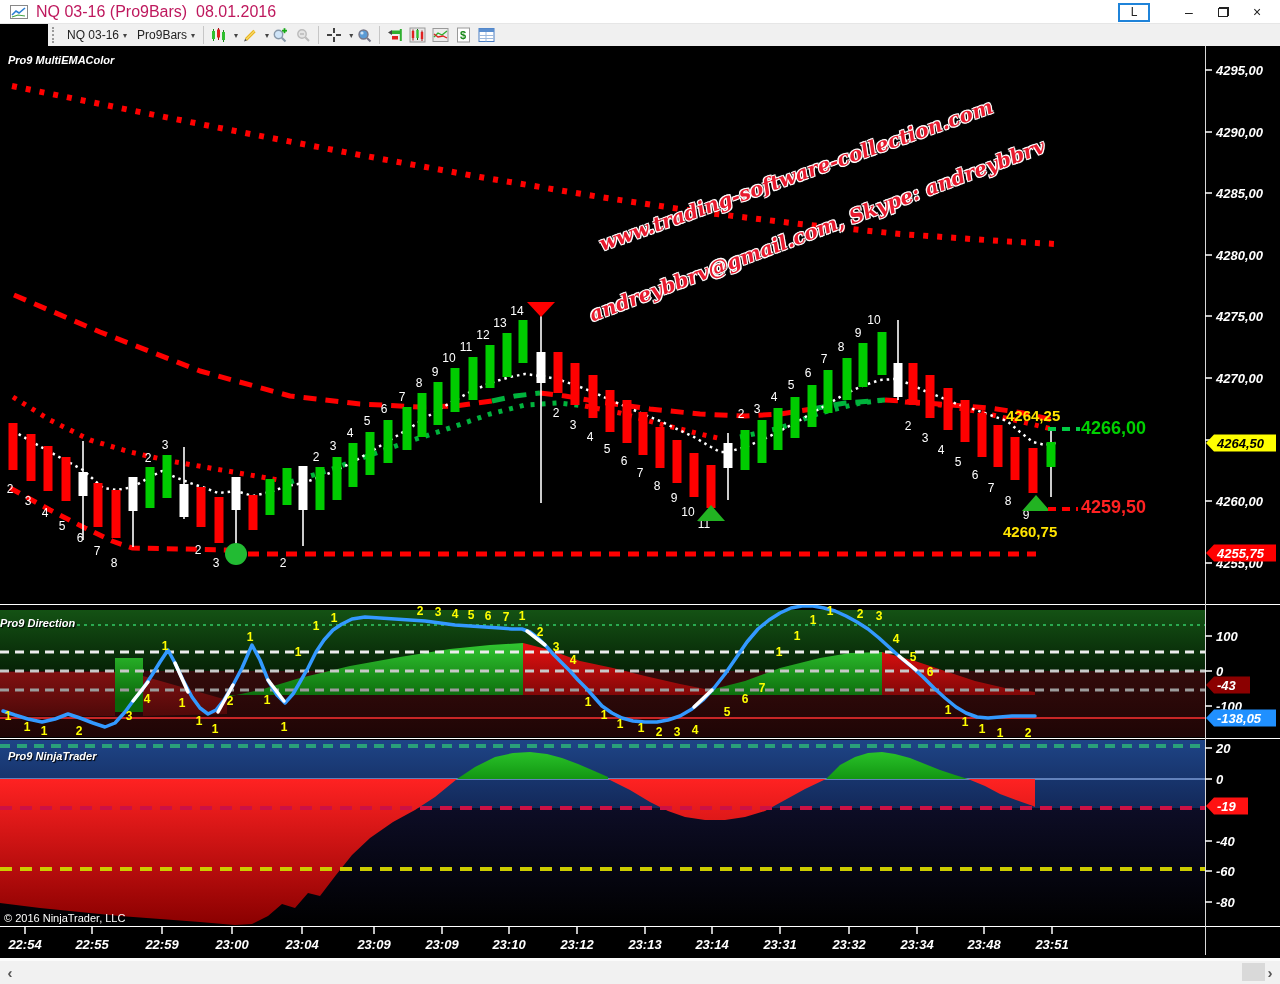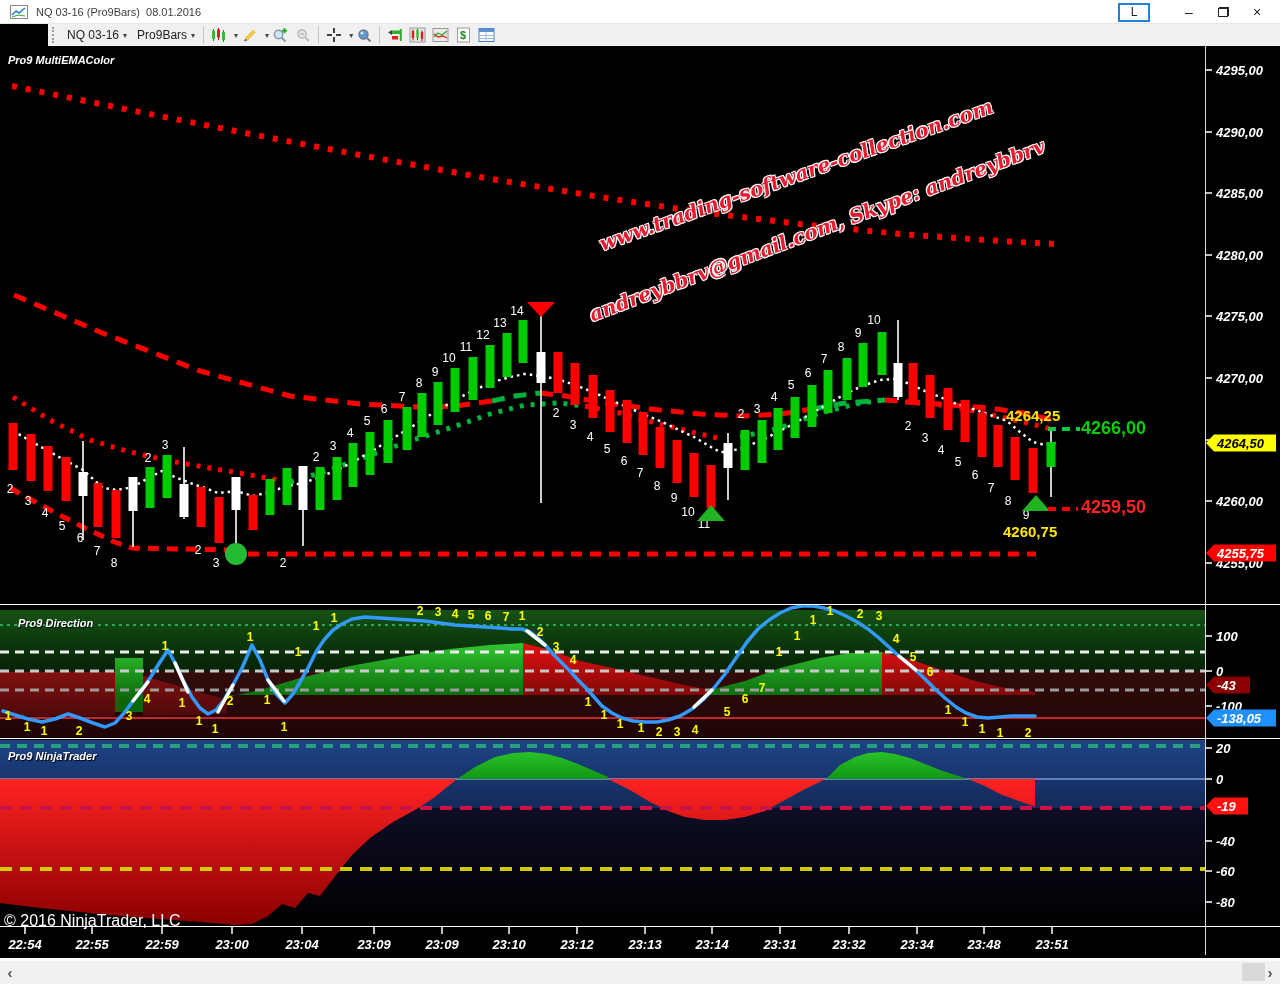"NQ 03-16 (Pro9Bars) 08.01.2016" .title-text { color: #404040 -> #be185d; font-size: 11px -> 16px }
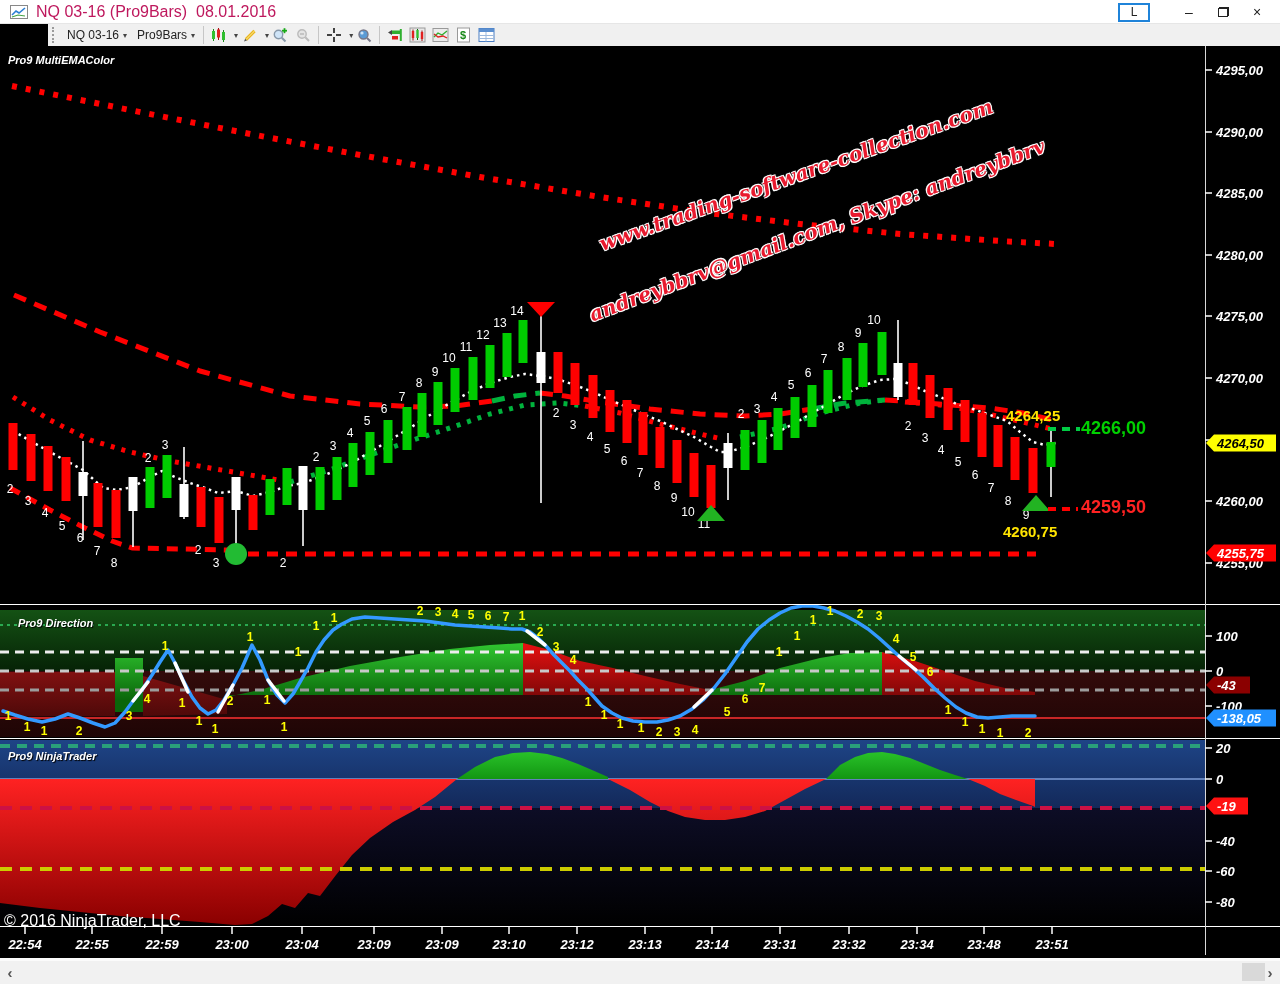"Pro9 Direction" div.panel-label { left: 18px -> 0 }
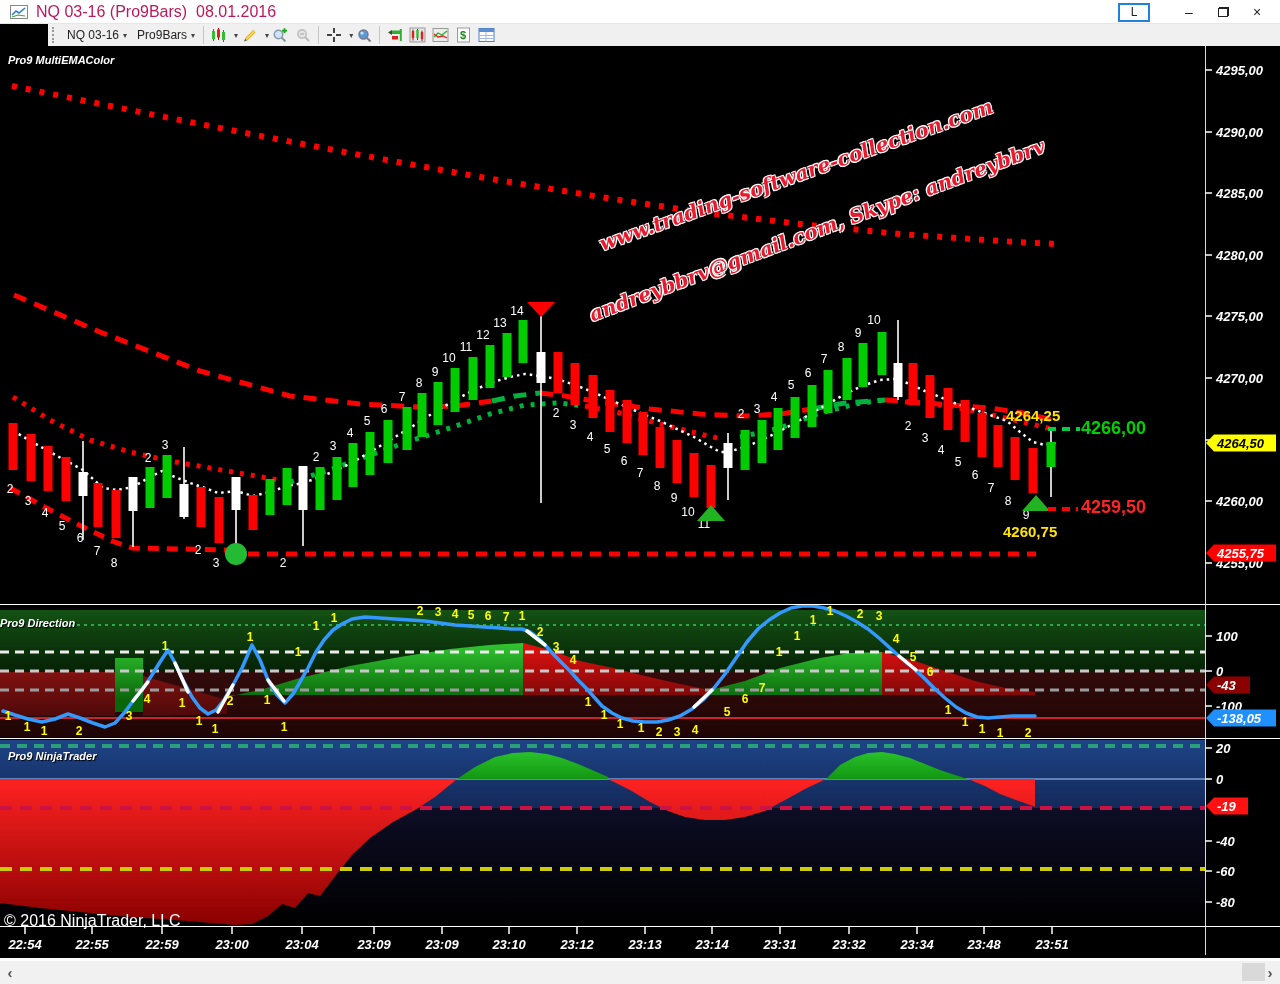"© 2016 NinjaTrader, LLC" .copyright { font-size: 16px -> 11px }
